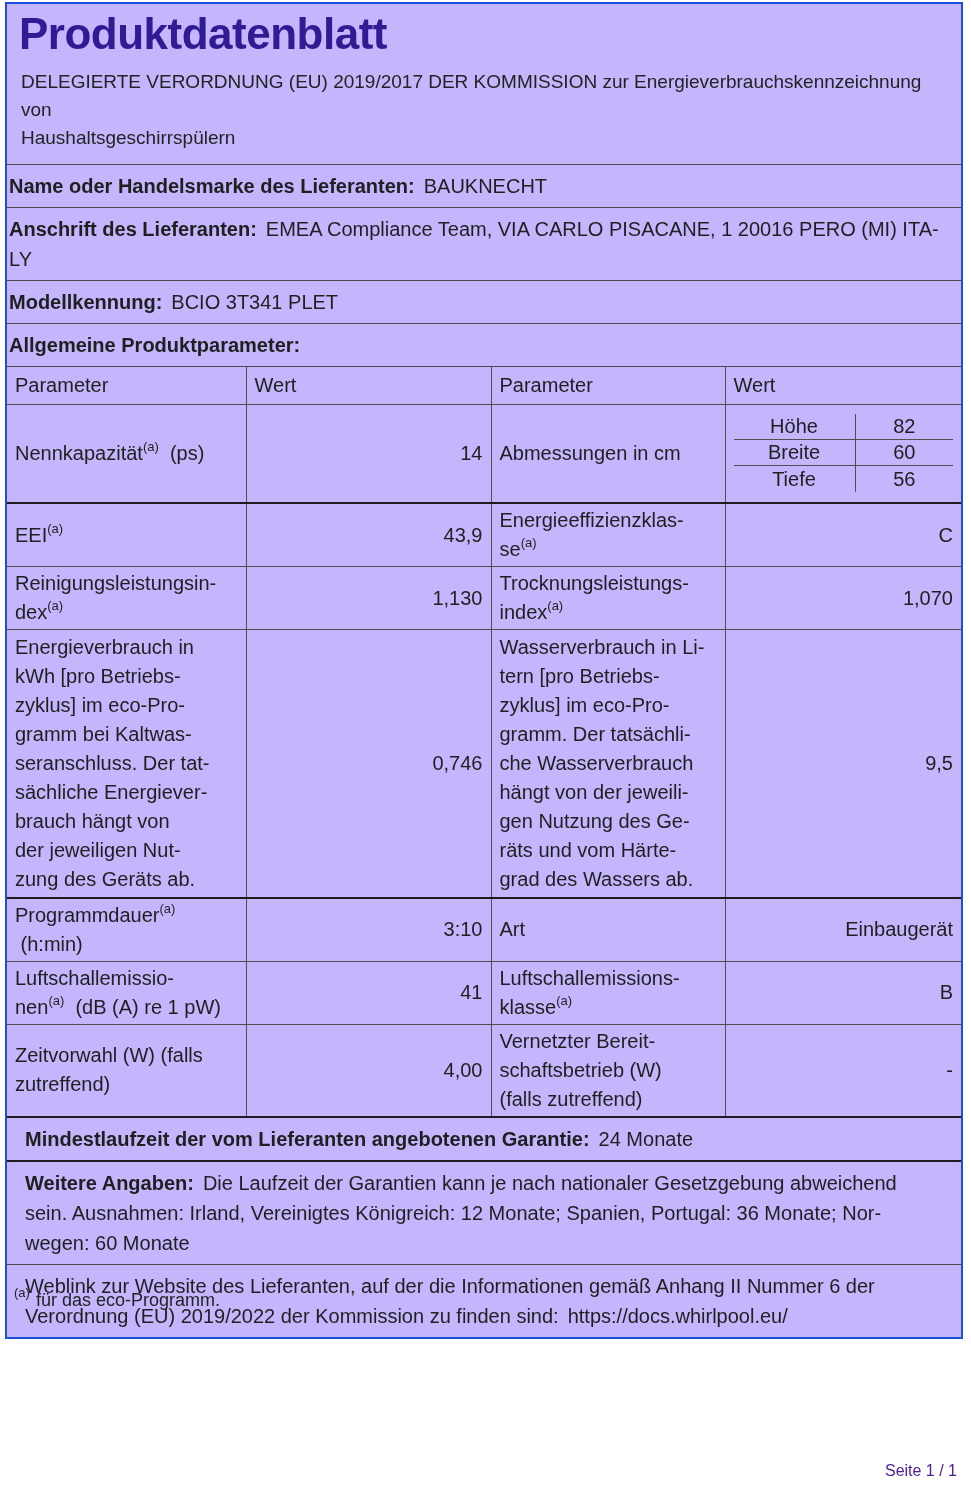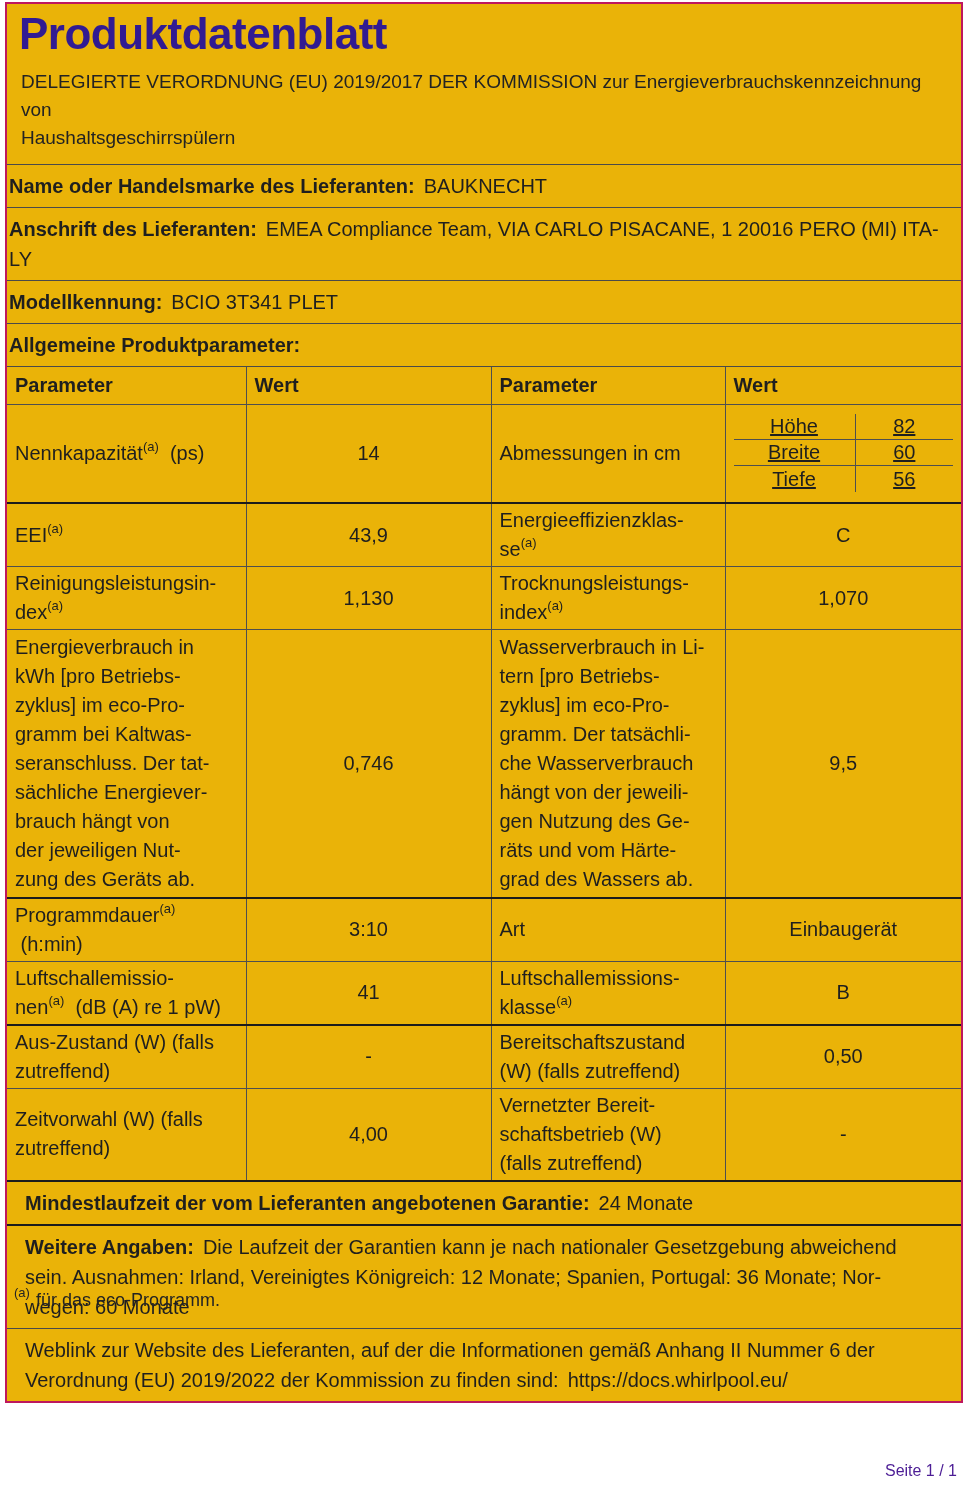"Produktdatenblatt" .doc { background: #eab308 -> #c4b5fd; border: 2px solid #be185d -> 2px solid #1d4ed8 }
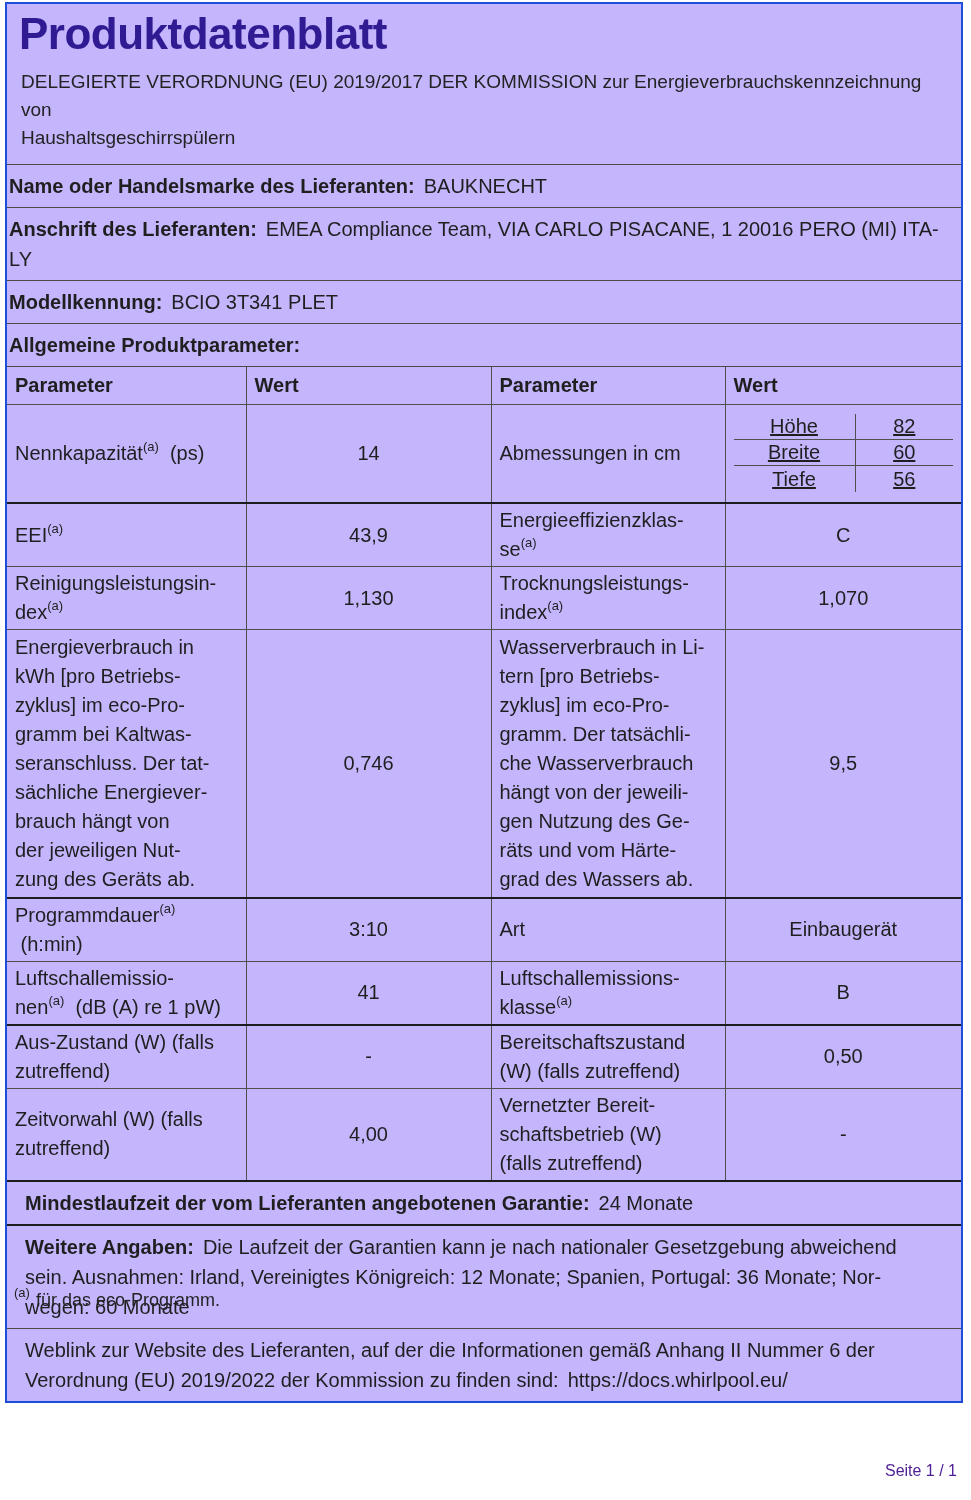"Parameter" table.params thead th { font-weight: bold -> normal }
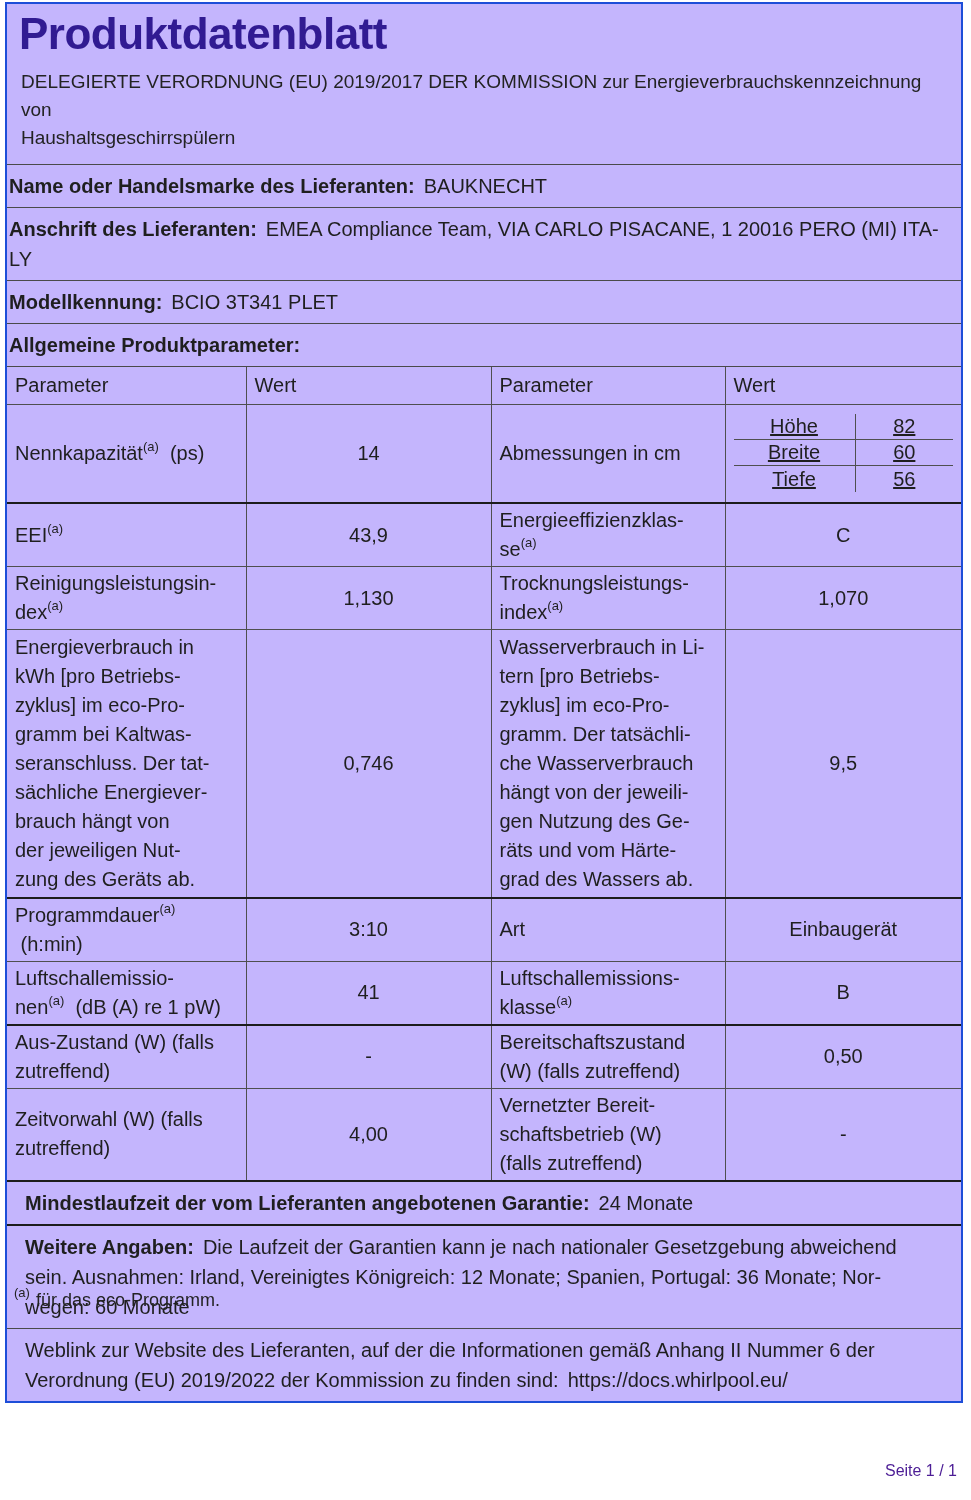"Höhe" .dims > div { text-decoration: underline -> none }
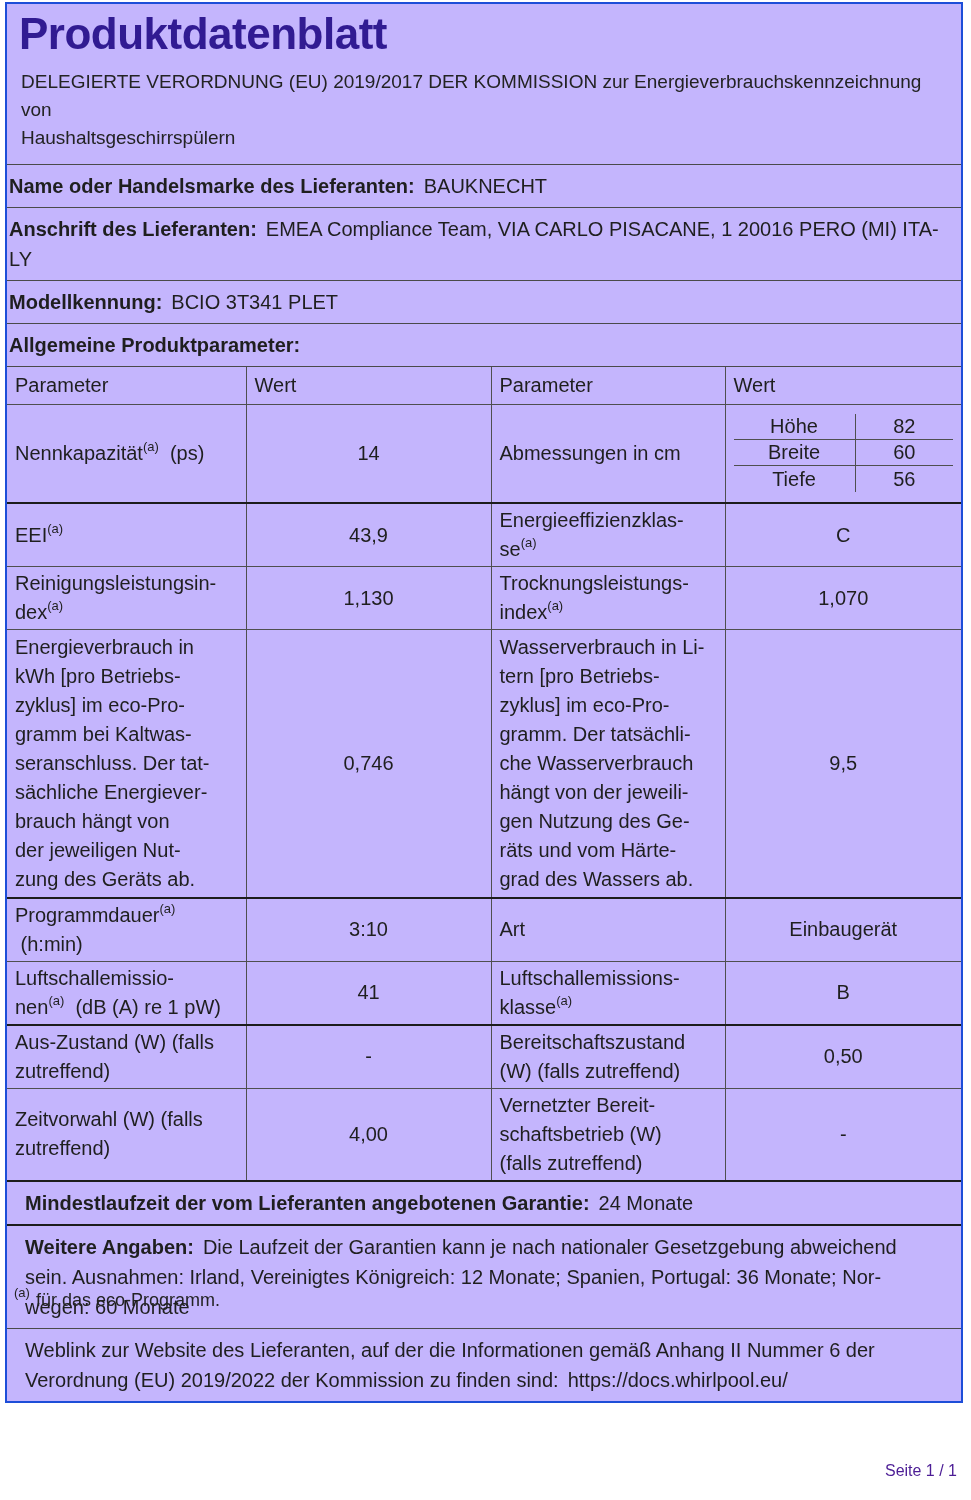"14" td.vcell { text-align: center -> right }
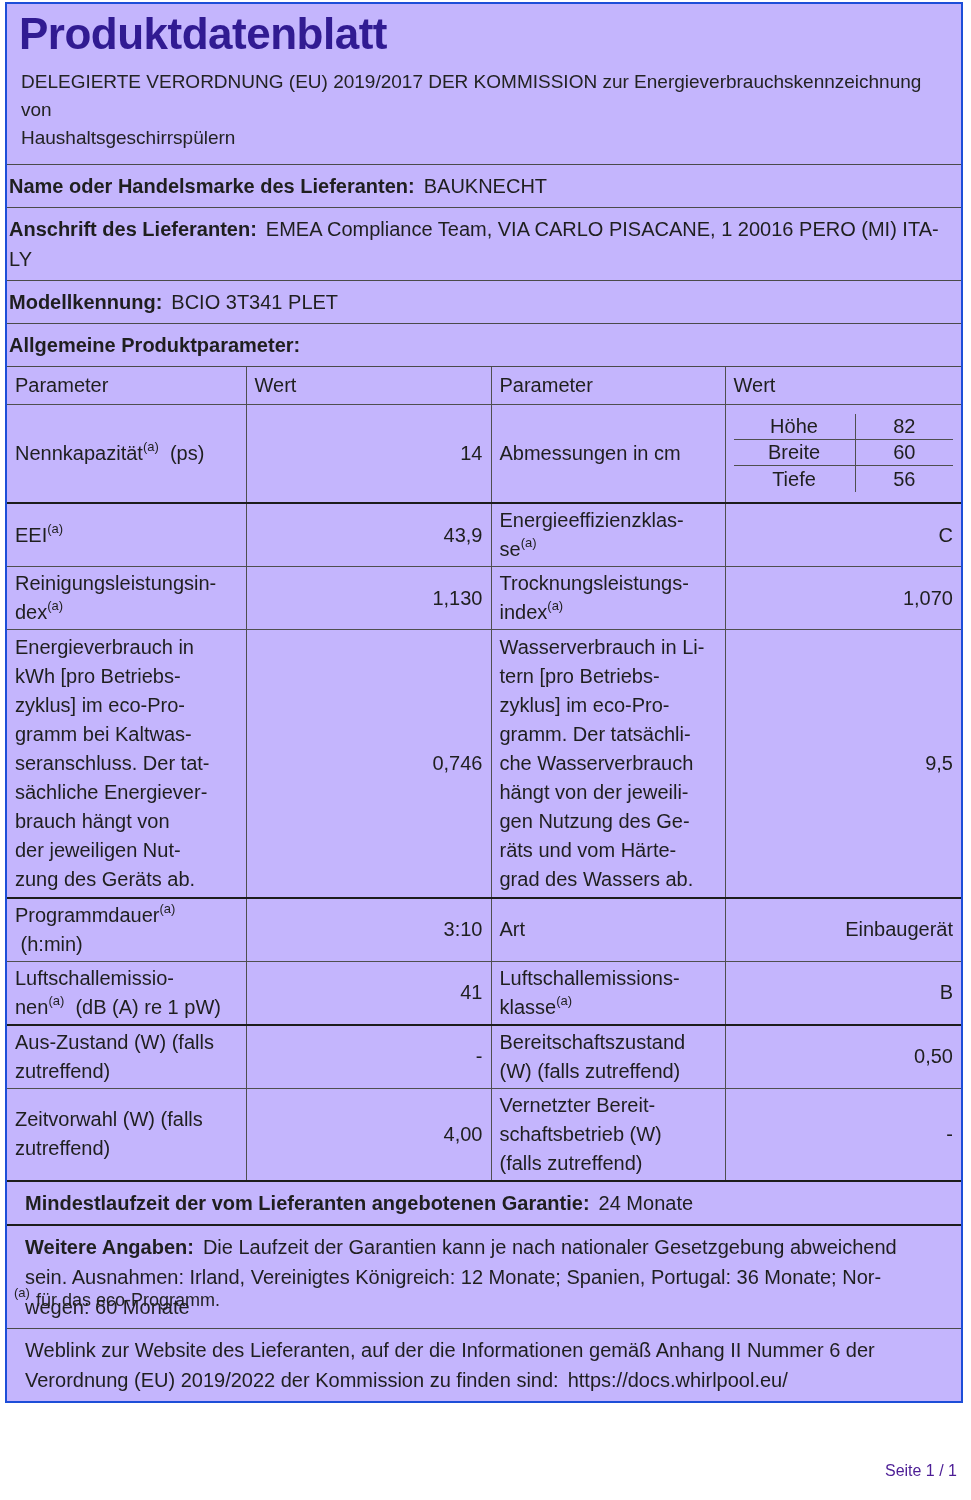"Aus-Zustand (W) (falls" tr.r7 { html: <tr> <td>Aus-Zustand (W) (falls zutreffend)</td> <td>-</td> <td>Bereitschaftszustand (W) (falls zutreffend)</td> <td>0,50</td> </tr> -> none }
